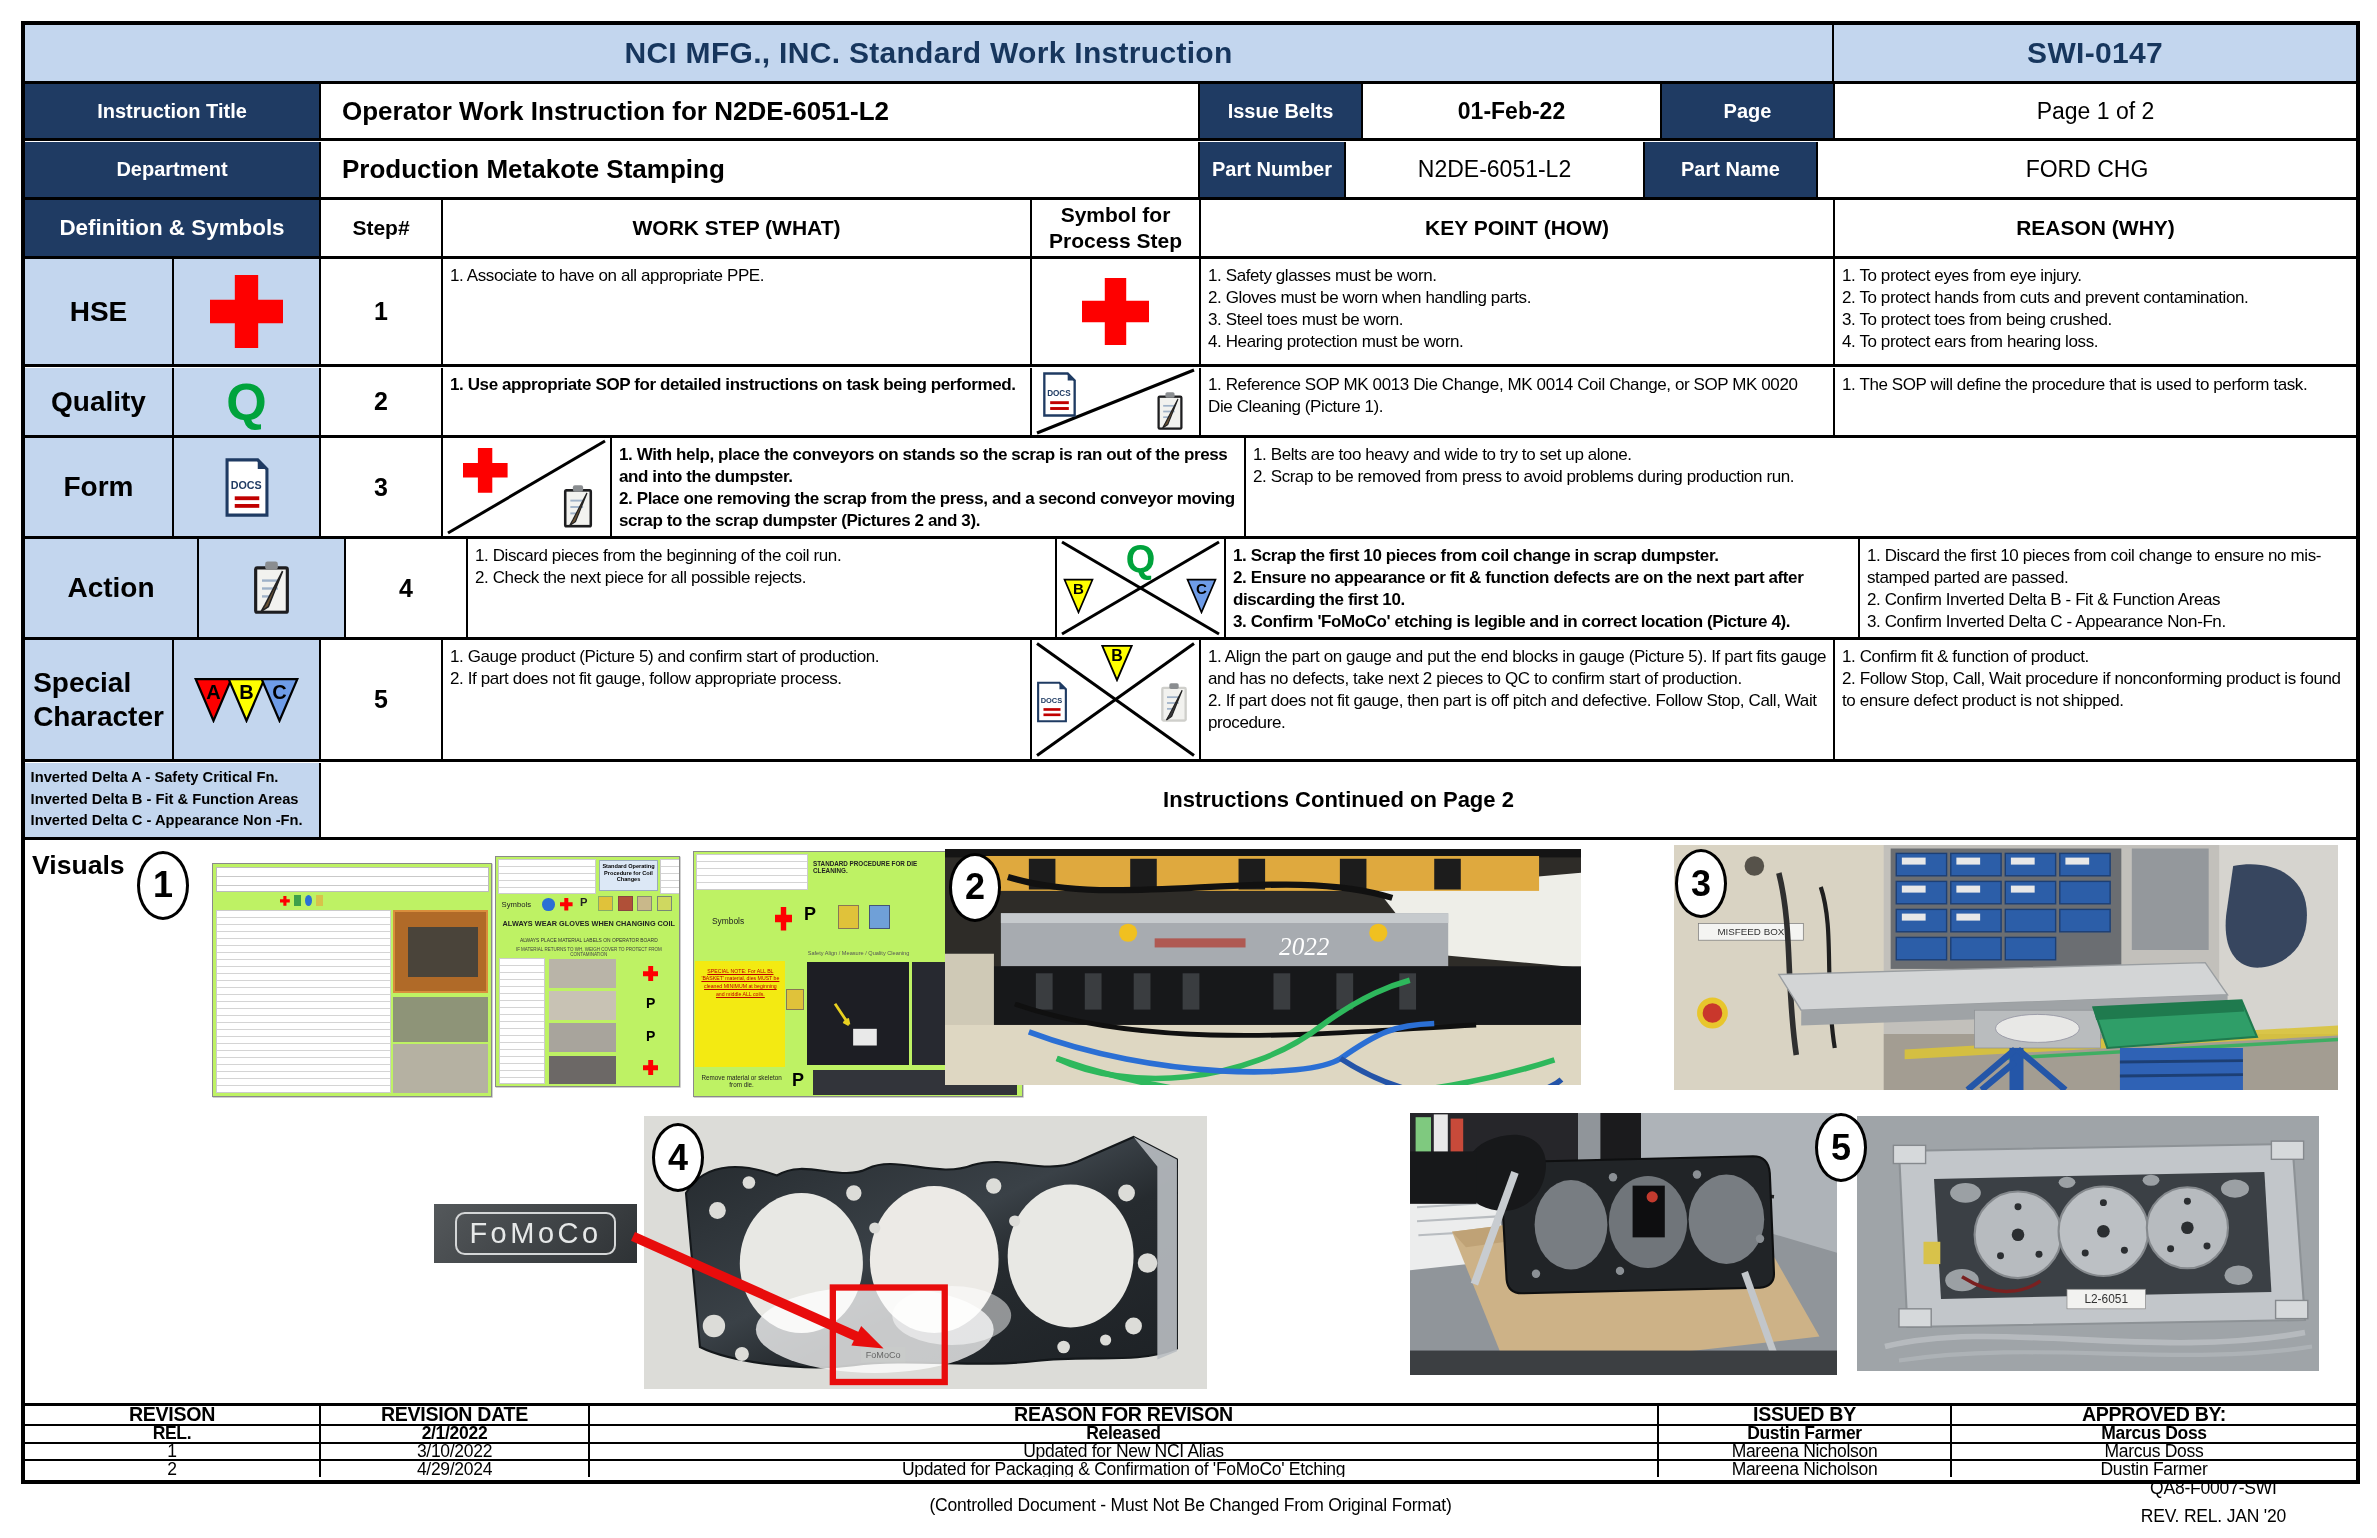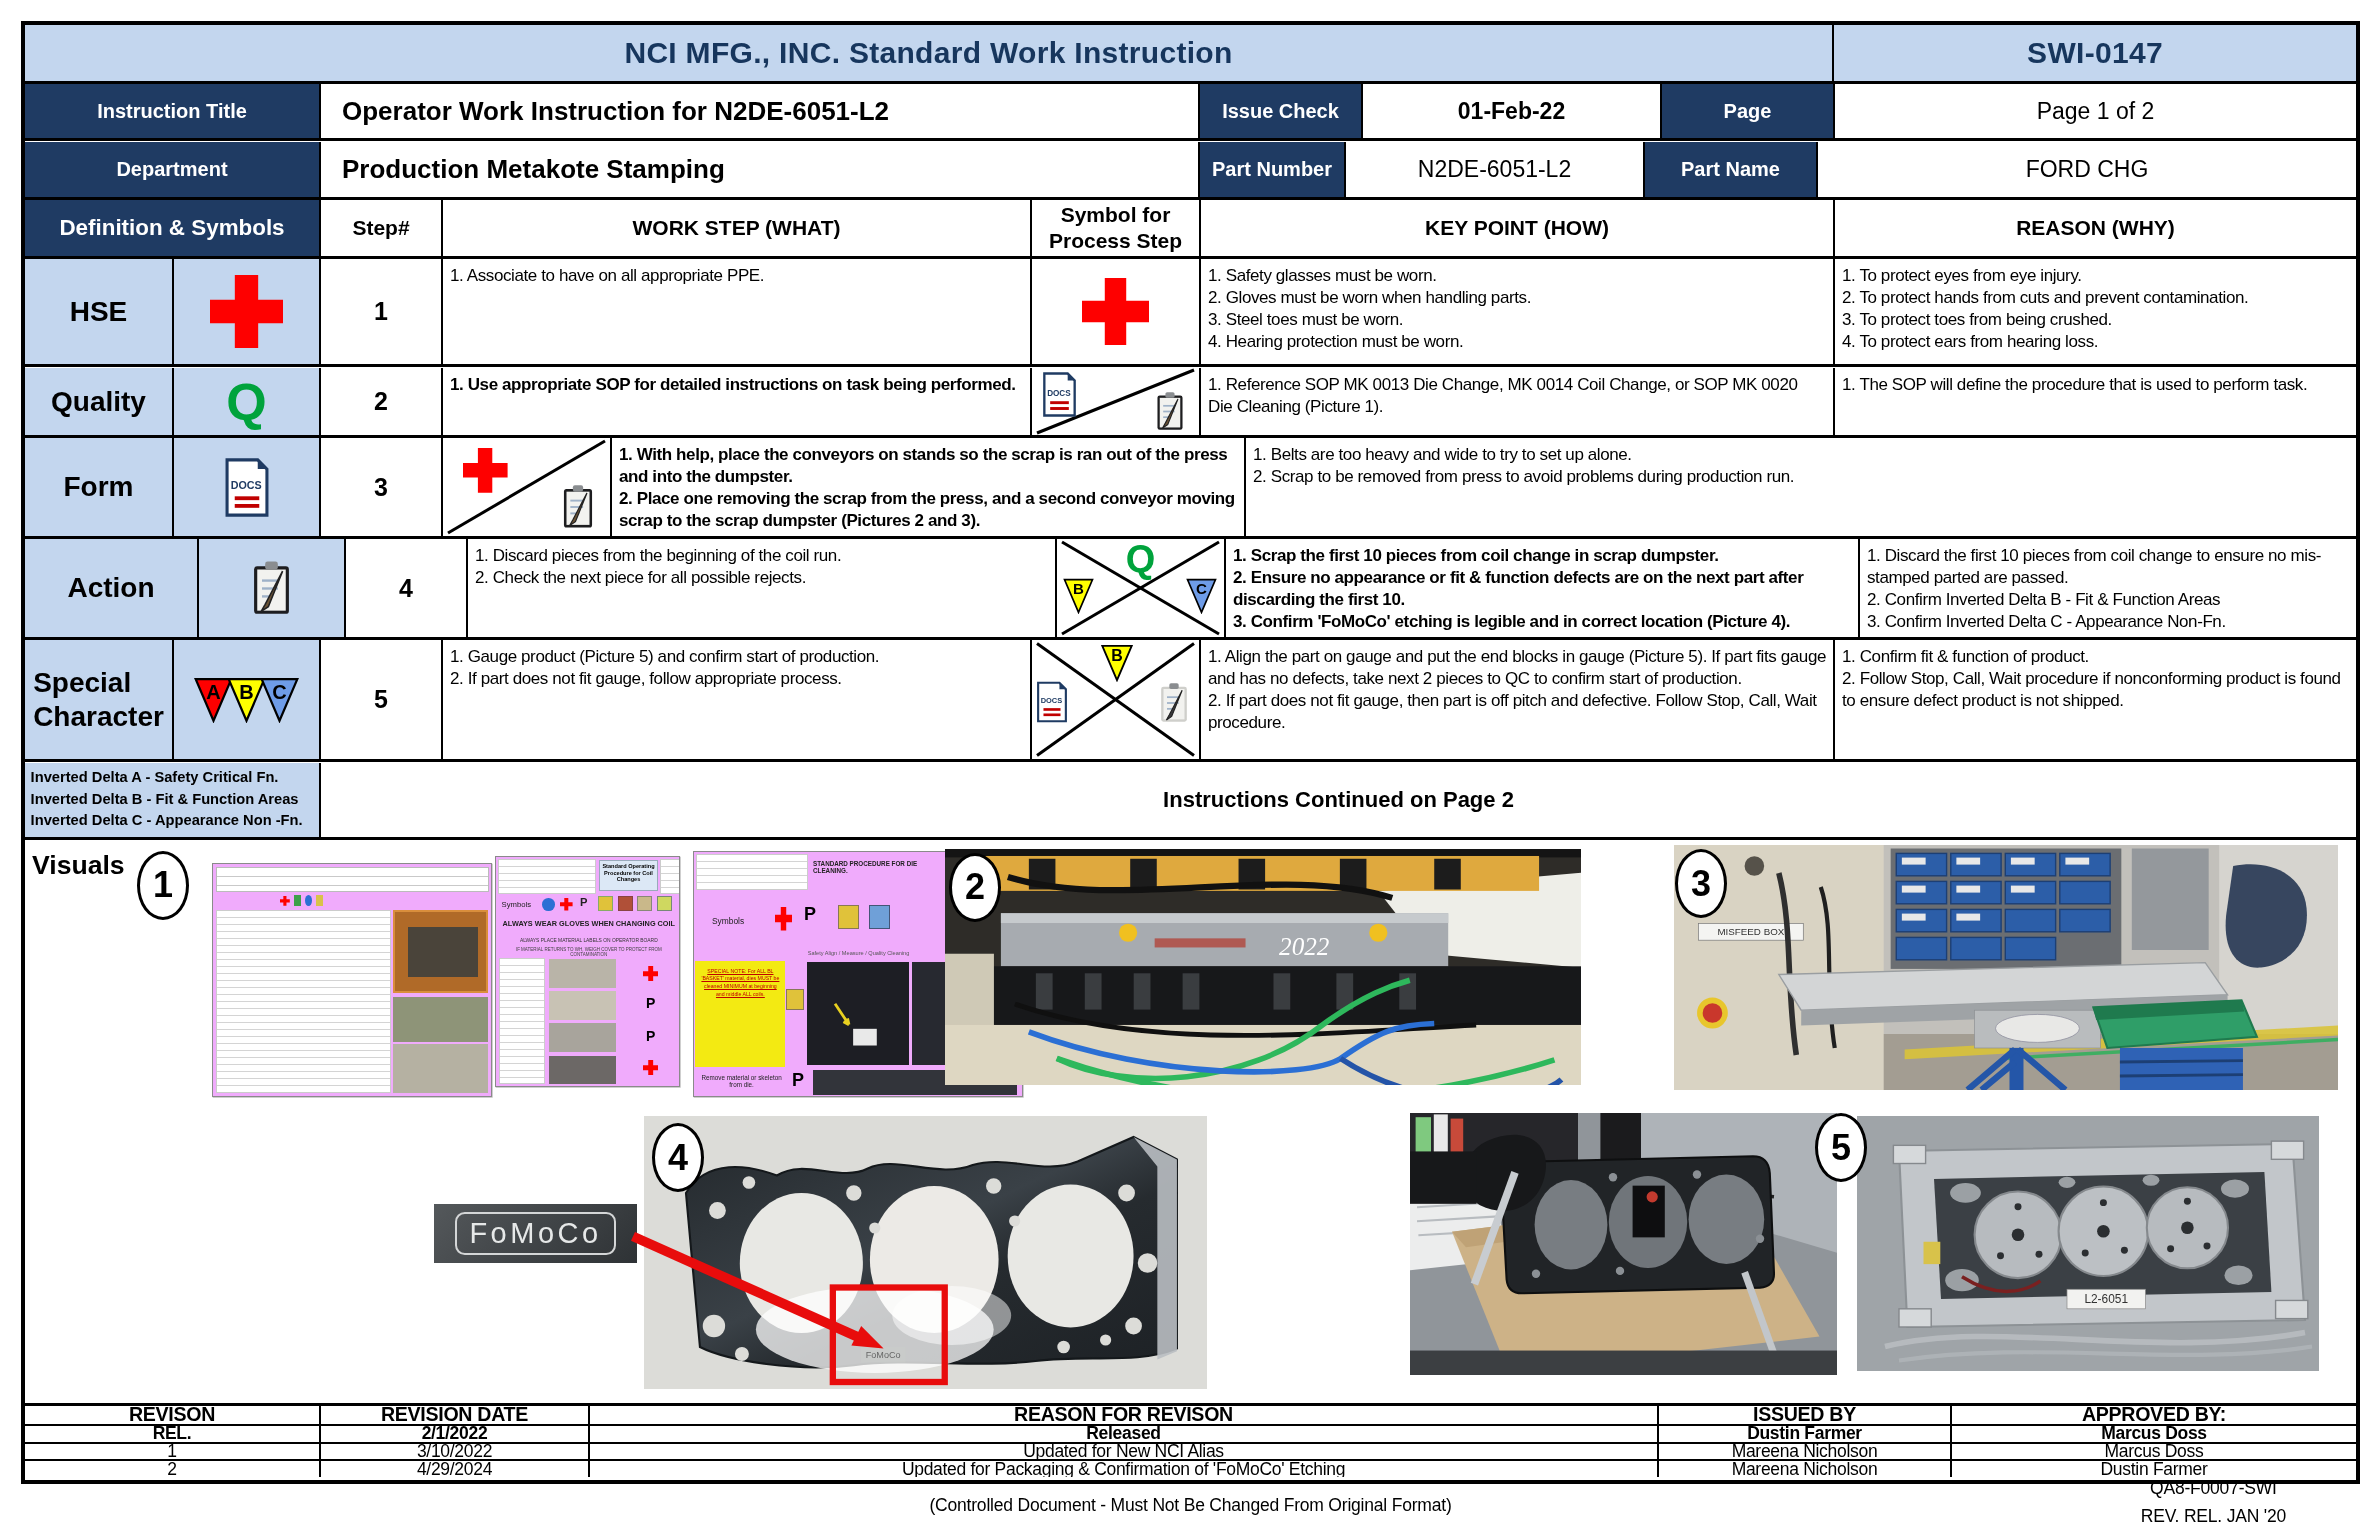"Issue Check" div.cell { text: Check -> Belts }
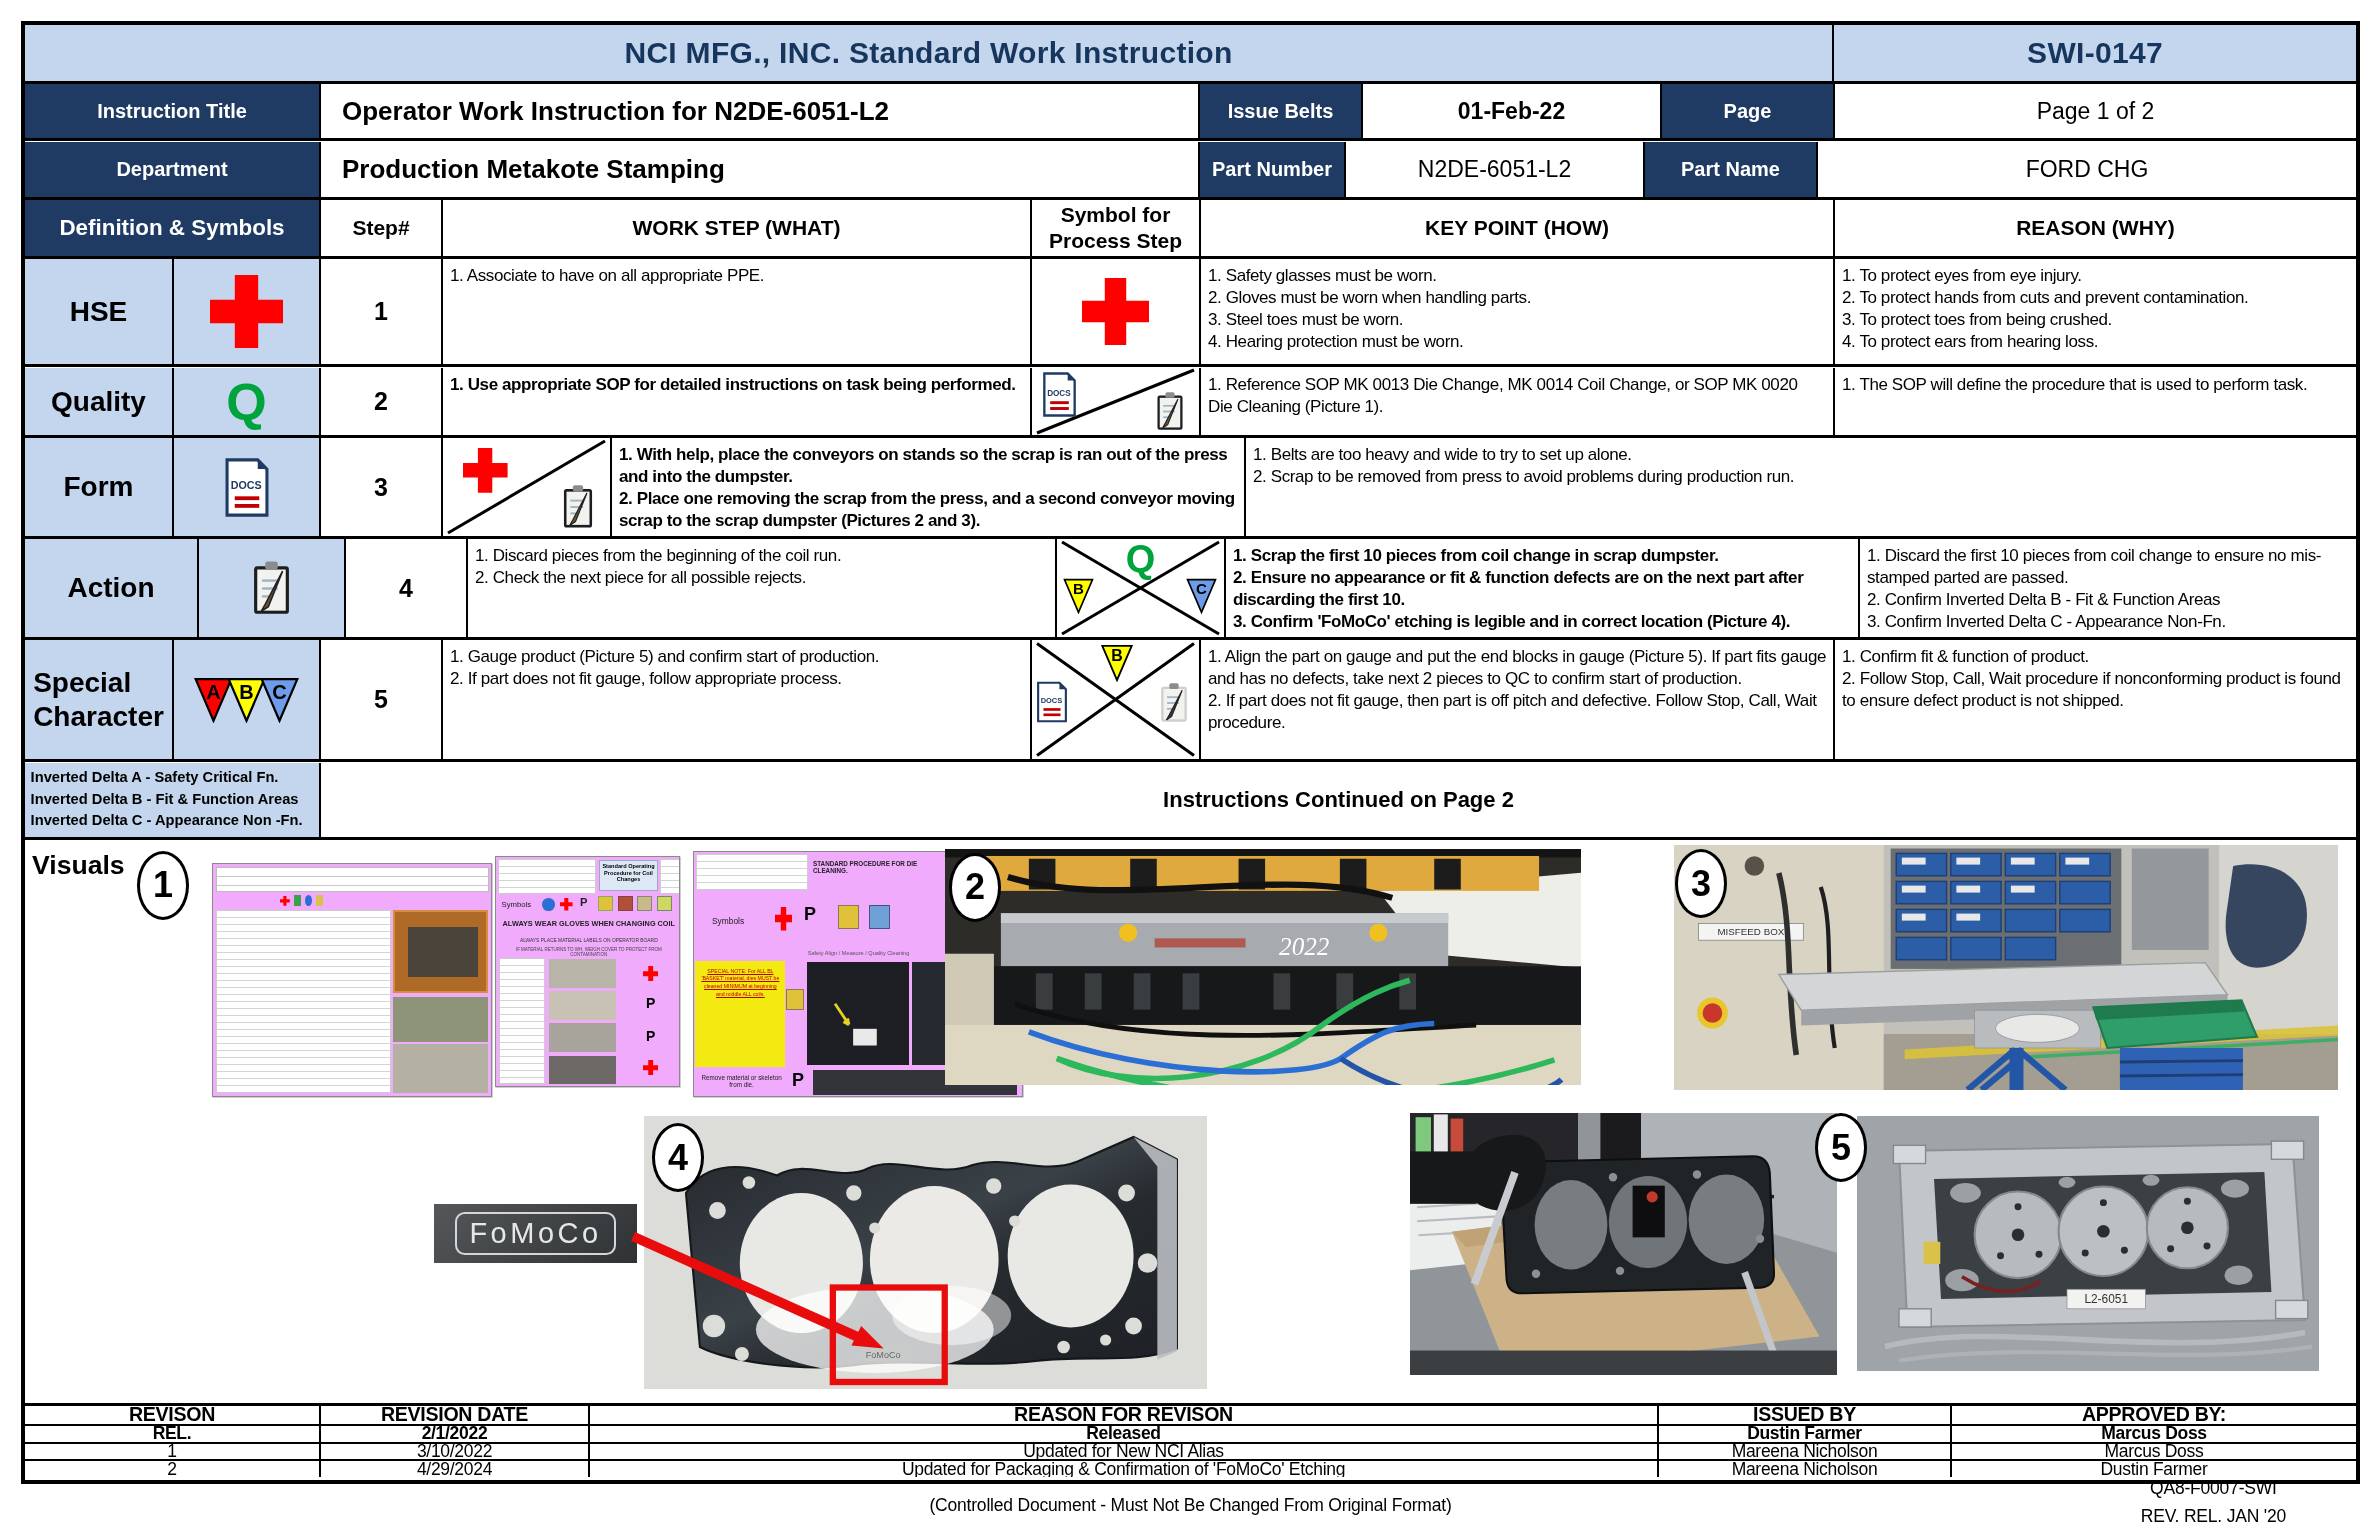"Symbols" .doc { background: #f0abfc -> #bef264 }
